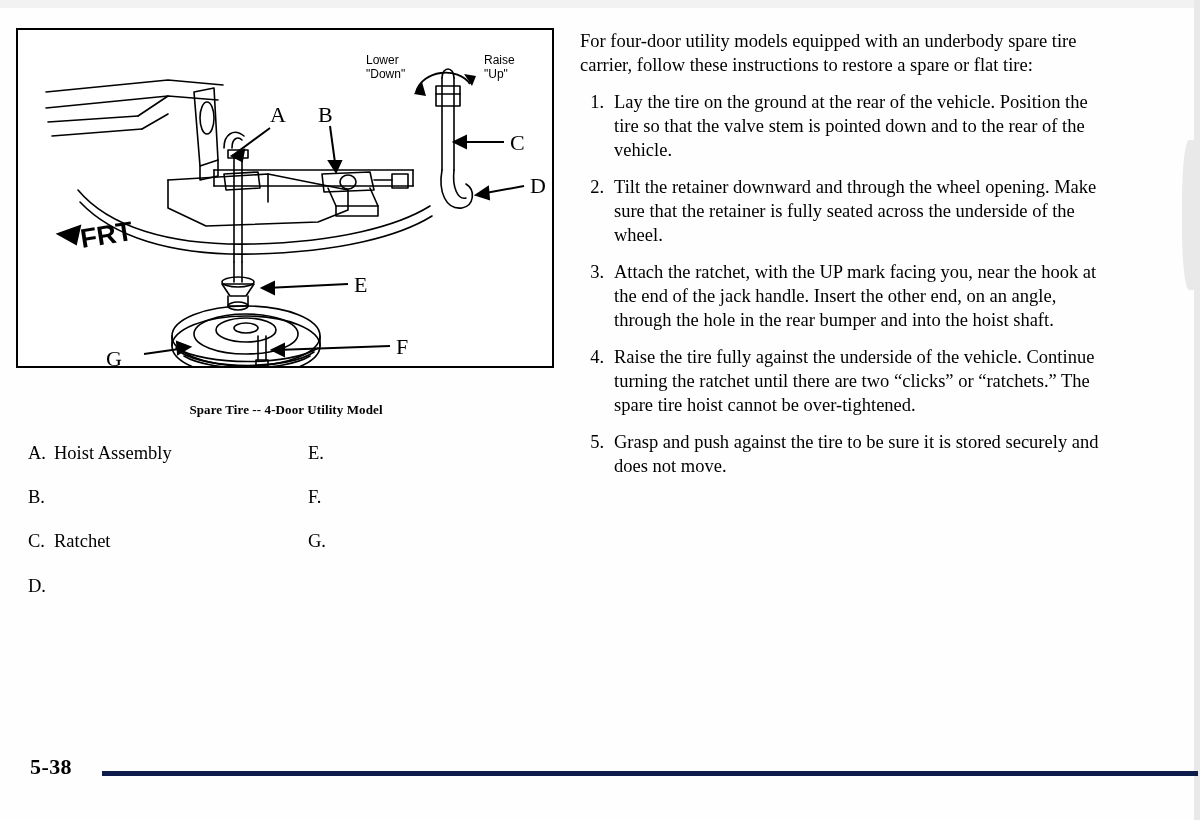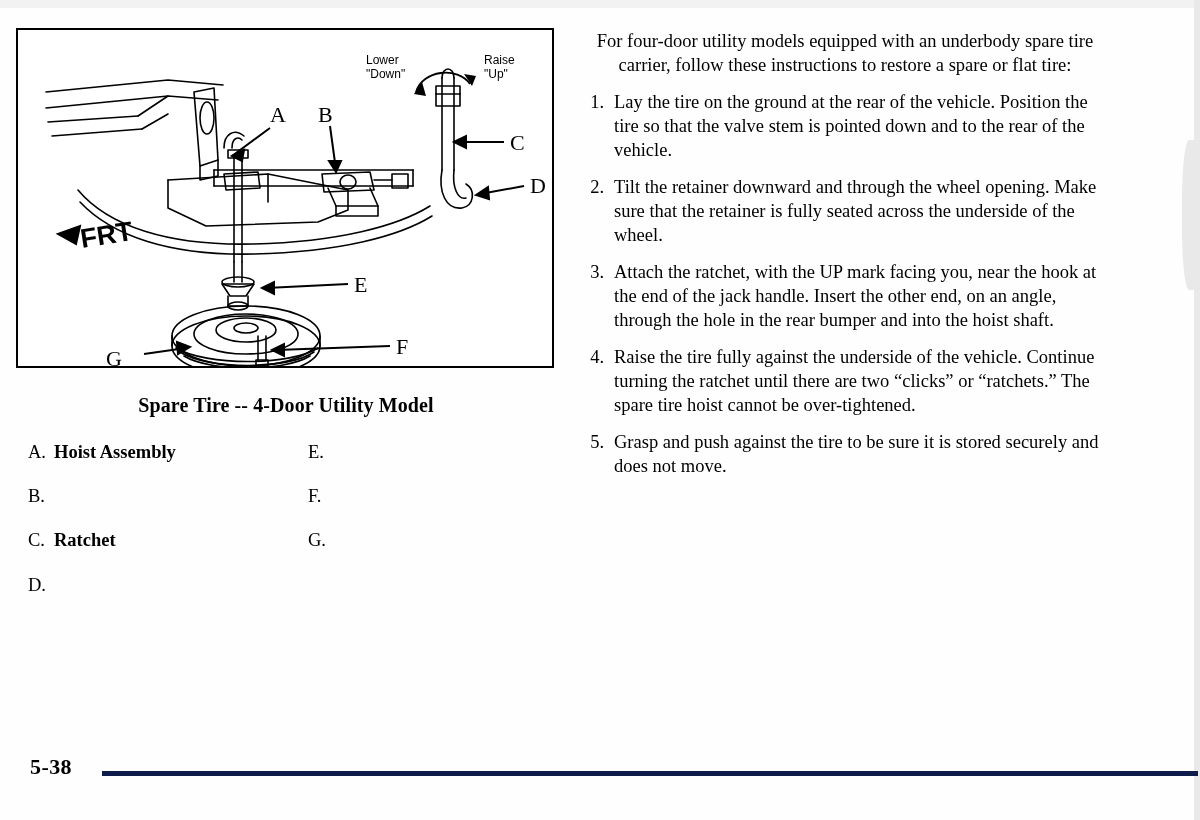"For four-door utility models equipped" #intro { text-align: center -> none }
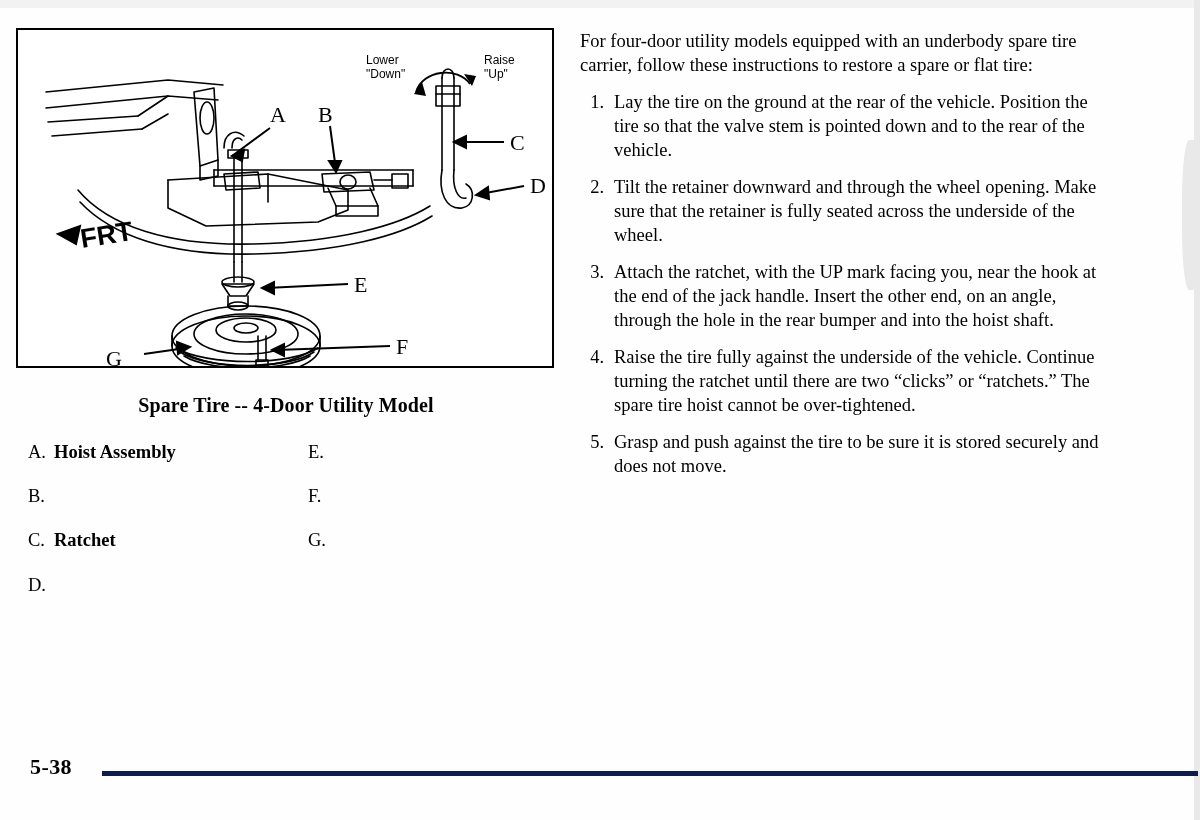"Spare Tire -- 4-Door Utility" #figure-caption { font-size: 20px -> 13px; margin-top: 26px -> 34px }
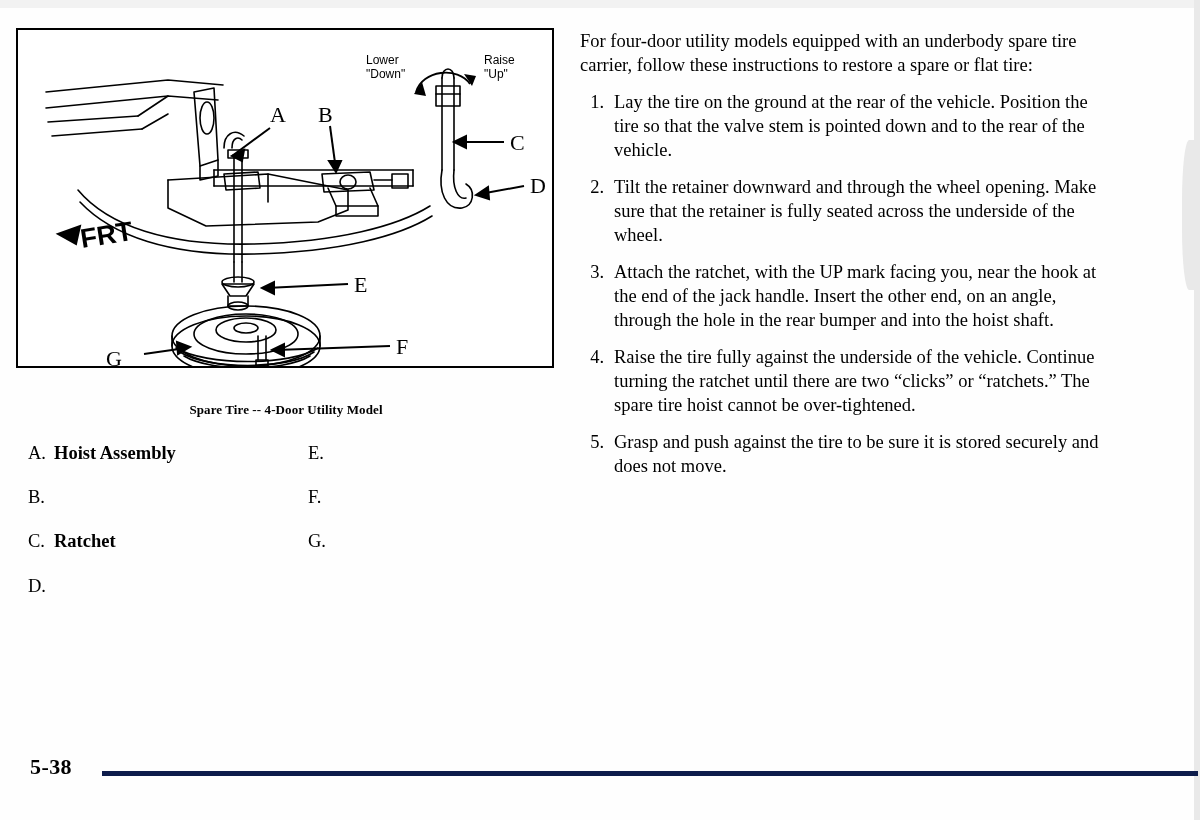"Hoist Assembly" .legend-text { font-weight: bold -> none }
